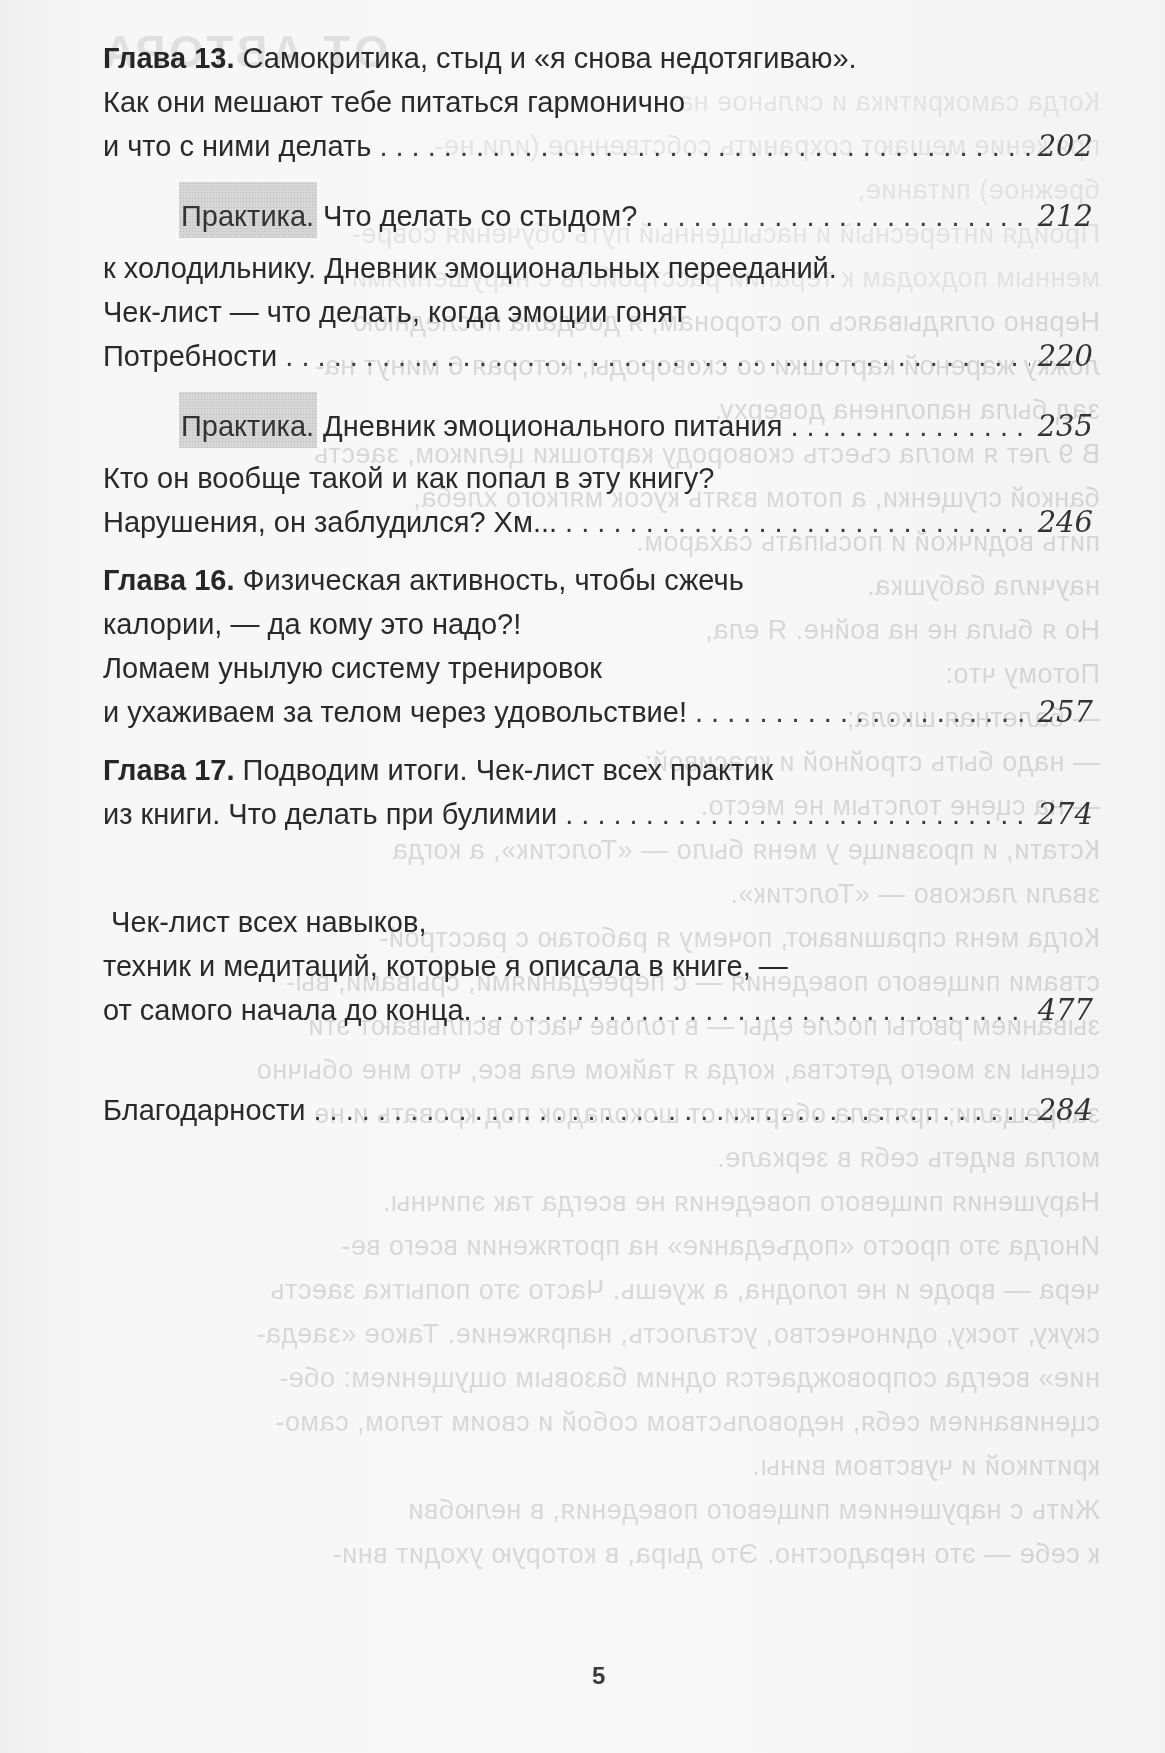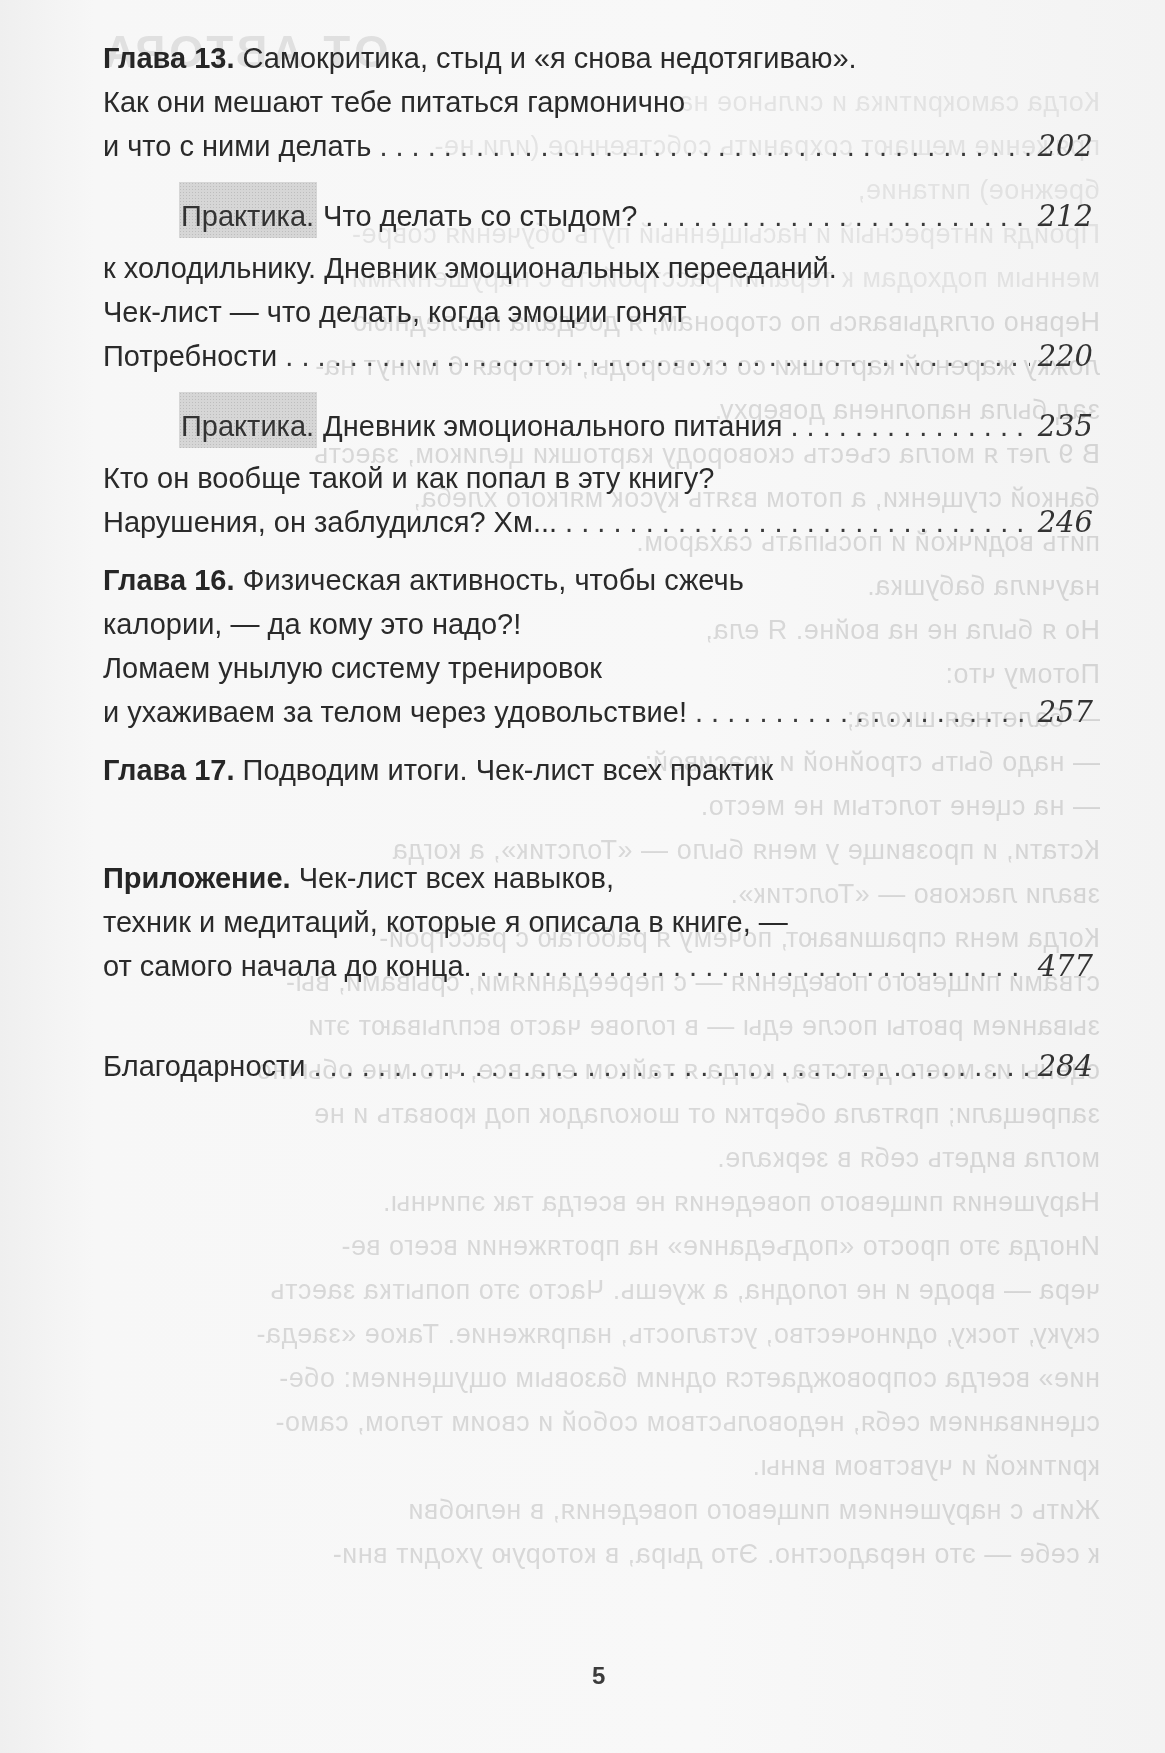"из книги. Что делать при" div.line { html: none -> <div> <span>из книги. Что делать при булимии</span> <span></span> <span>274</span> </div> }
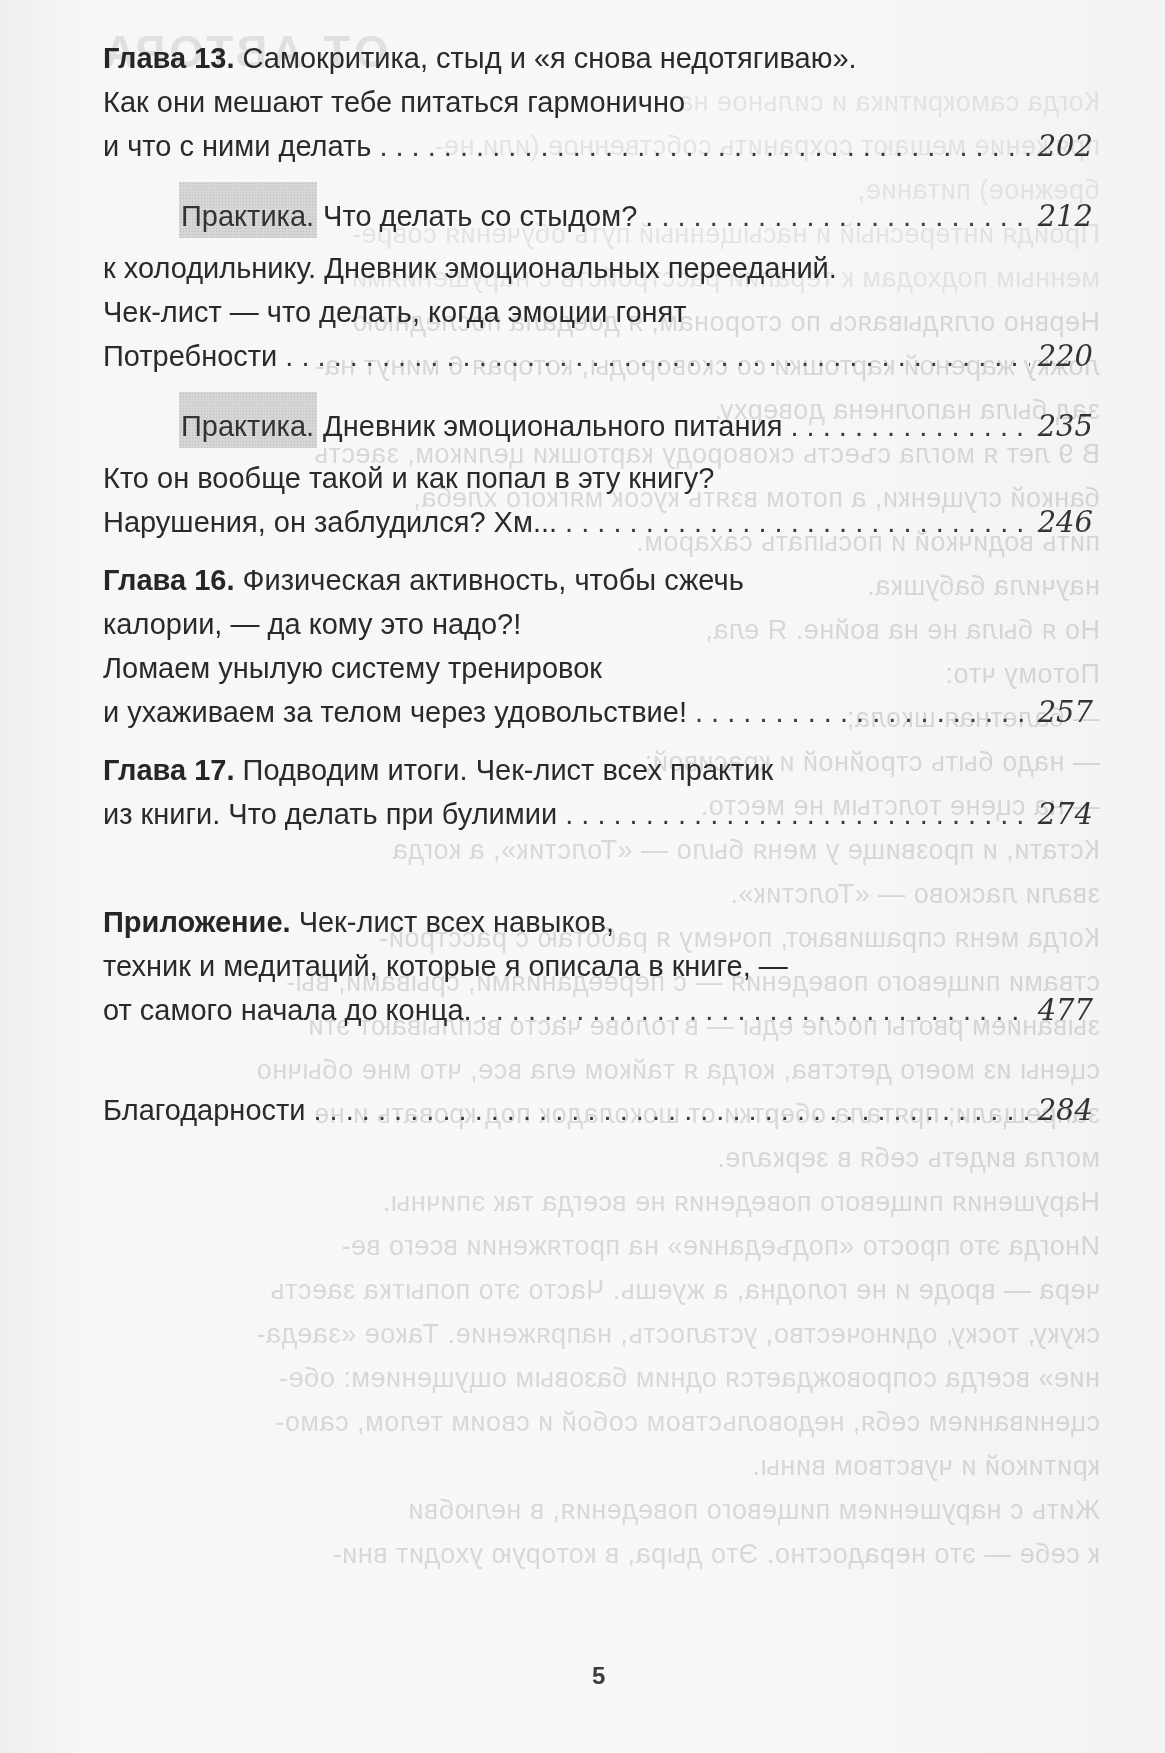"Приложение." span.chapter-label { html: <span>Приложение.</span> -> none }
